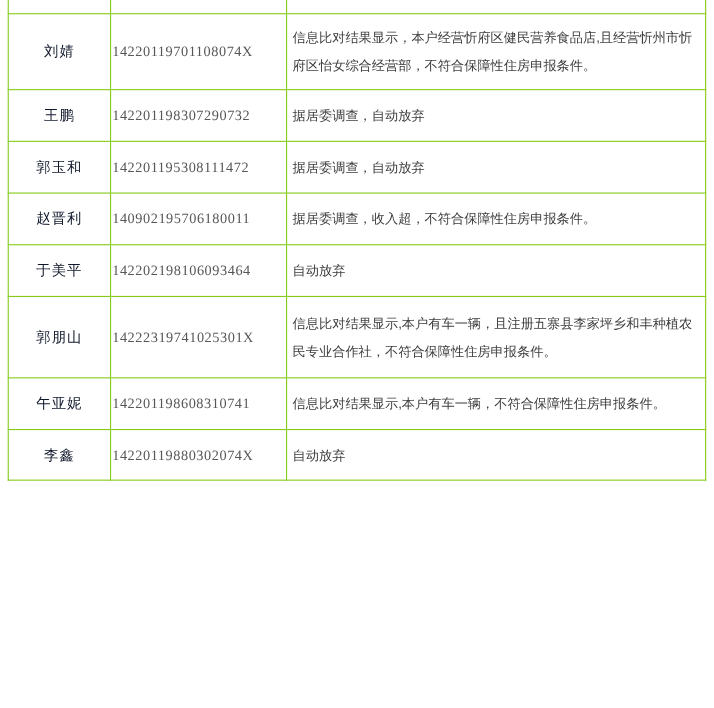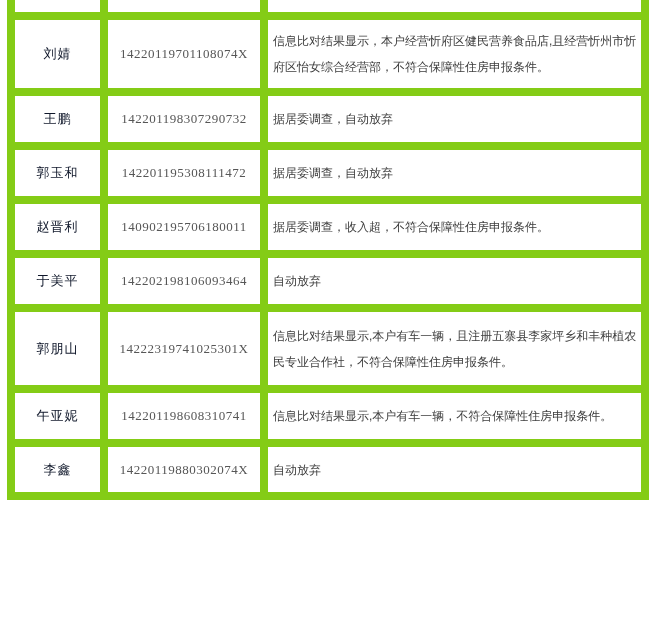"信息比对结果显示，本户经营忻府区健民营养食品店,且经营忻州市忻府区怡女综合经营部" td { border: 8px solid #84cc16 -> 1px solid #84cc16 }
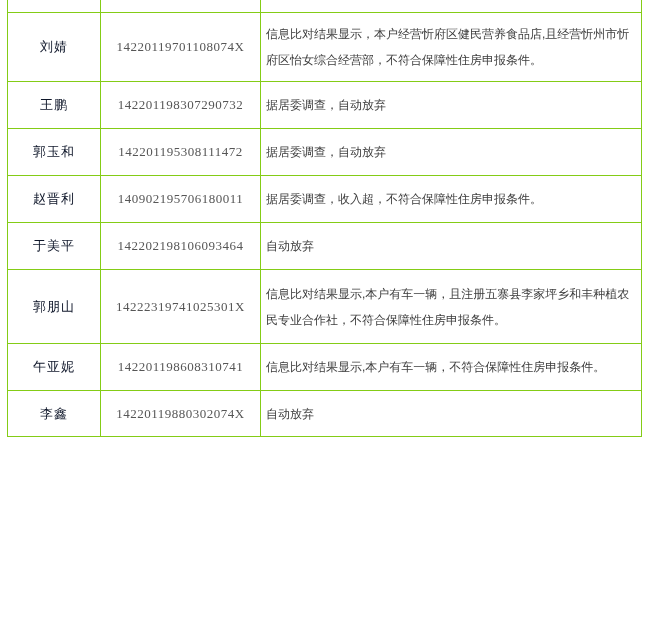"14220119701108074X" td.cell-id { text-align: center -> left }
